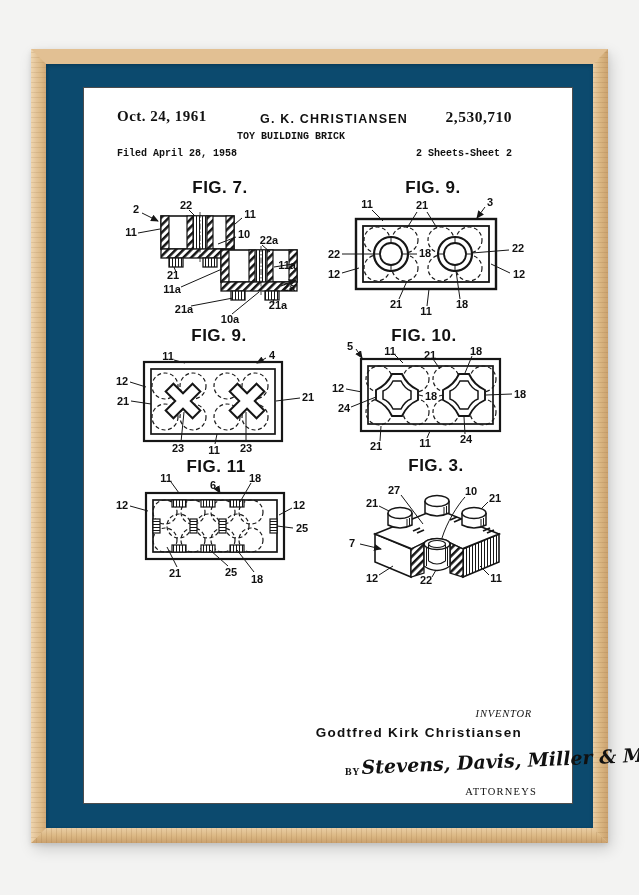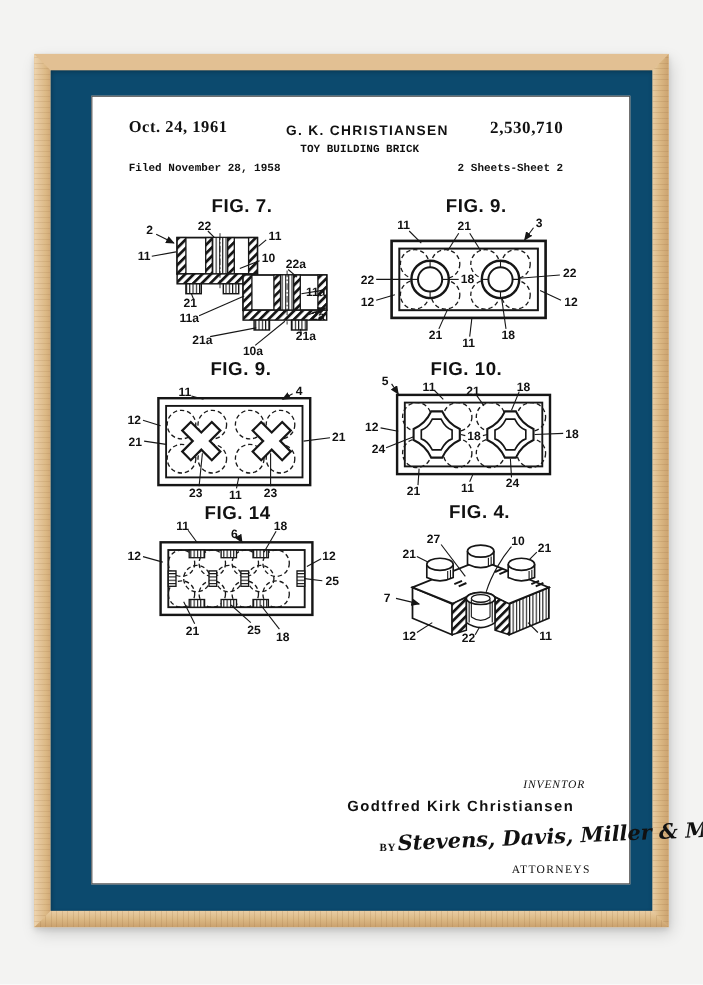"TOY BUILDING BRICK" div.abs { text-align: center -> none }
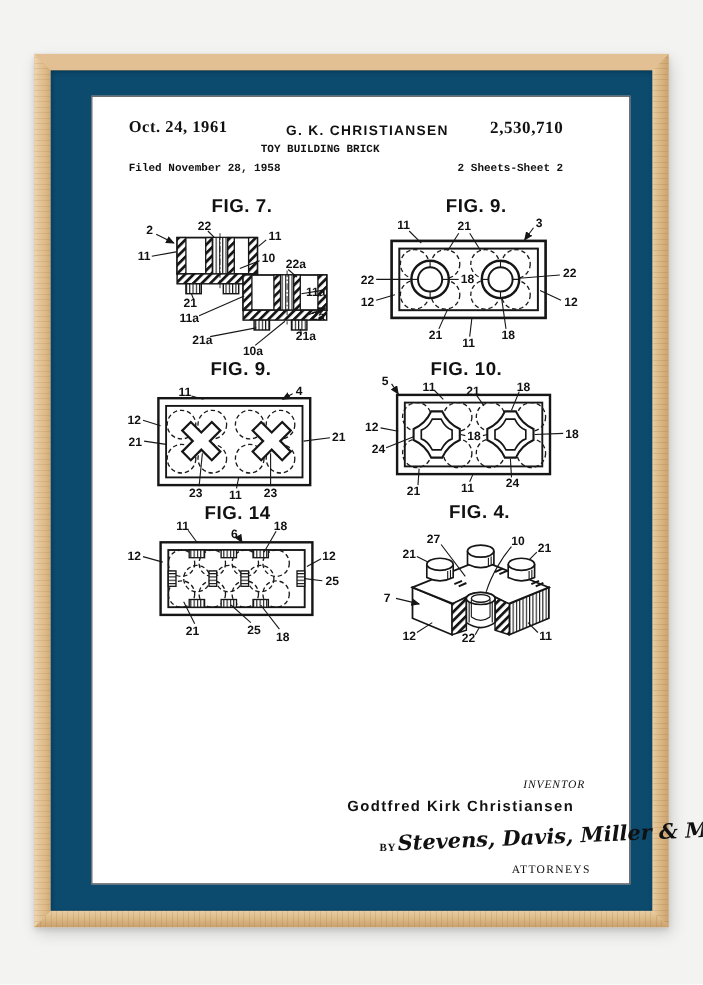"Filed November 28, 1958" div.abs { text: November -> April }
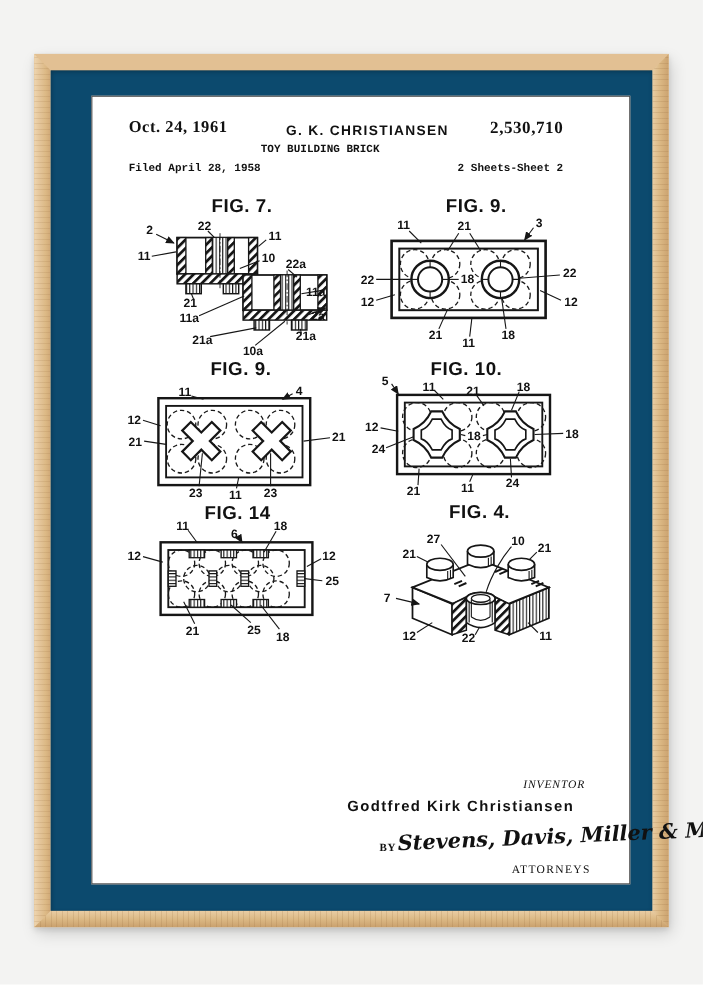"FIG. 14" div.abs { text: 14 -> 11 }
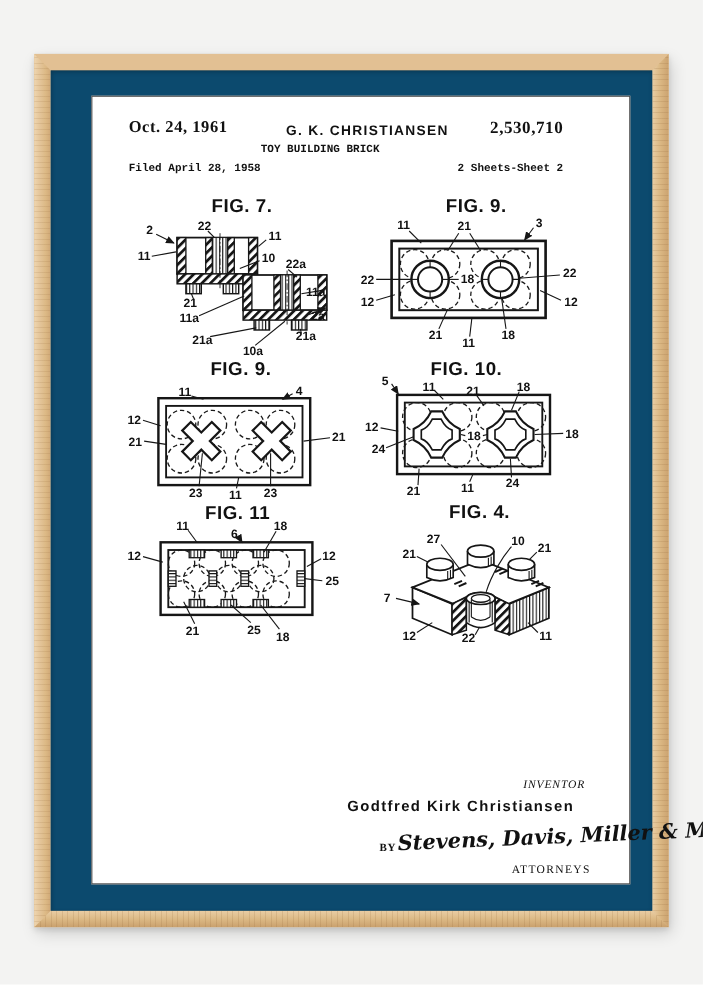"FIG. 4." div.abs { text: 4 -> 3 }
